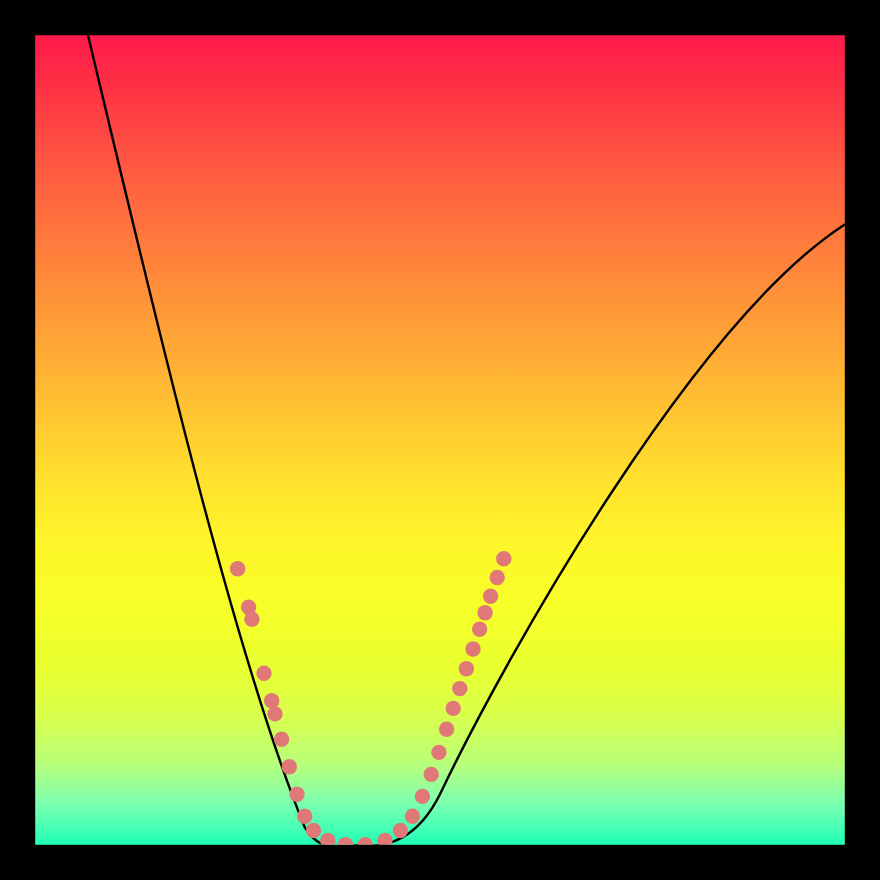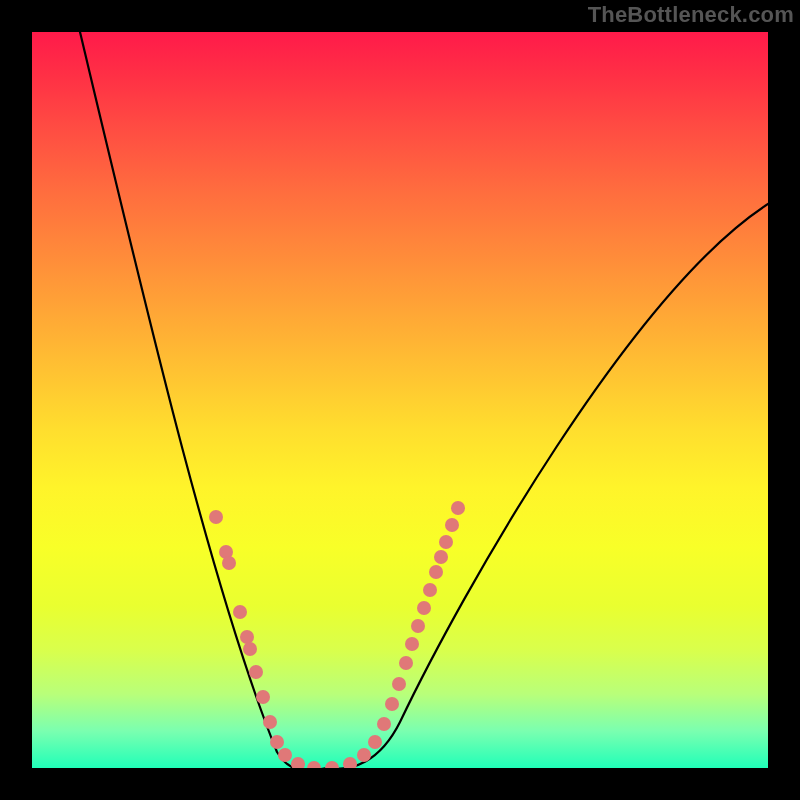"TheBottleneck.com" div.watermark { html: <div>TheBottleneck.com</div> -> none }
